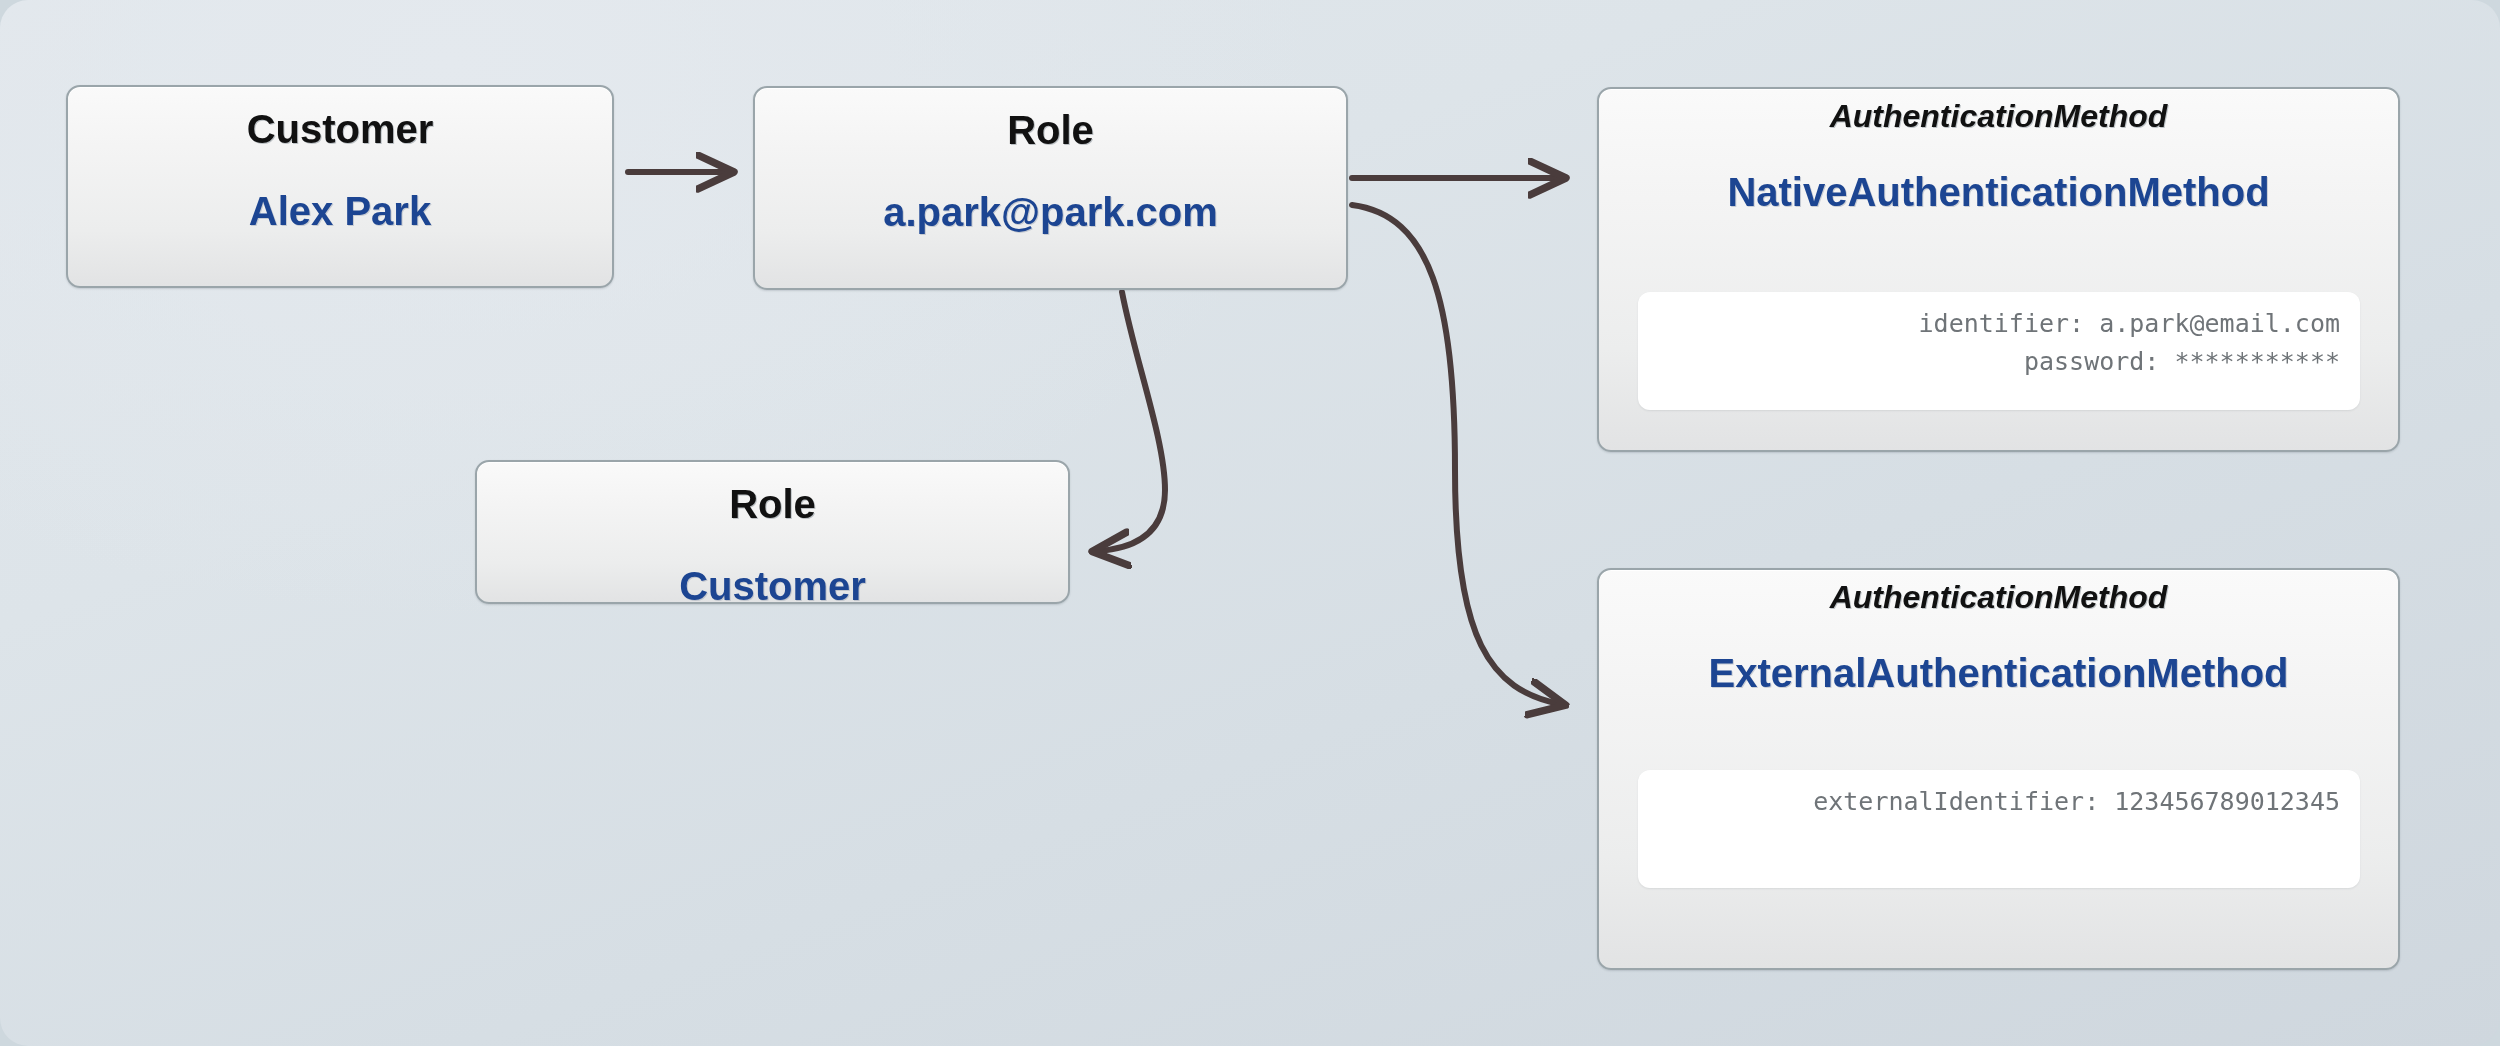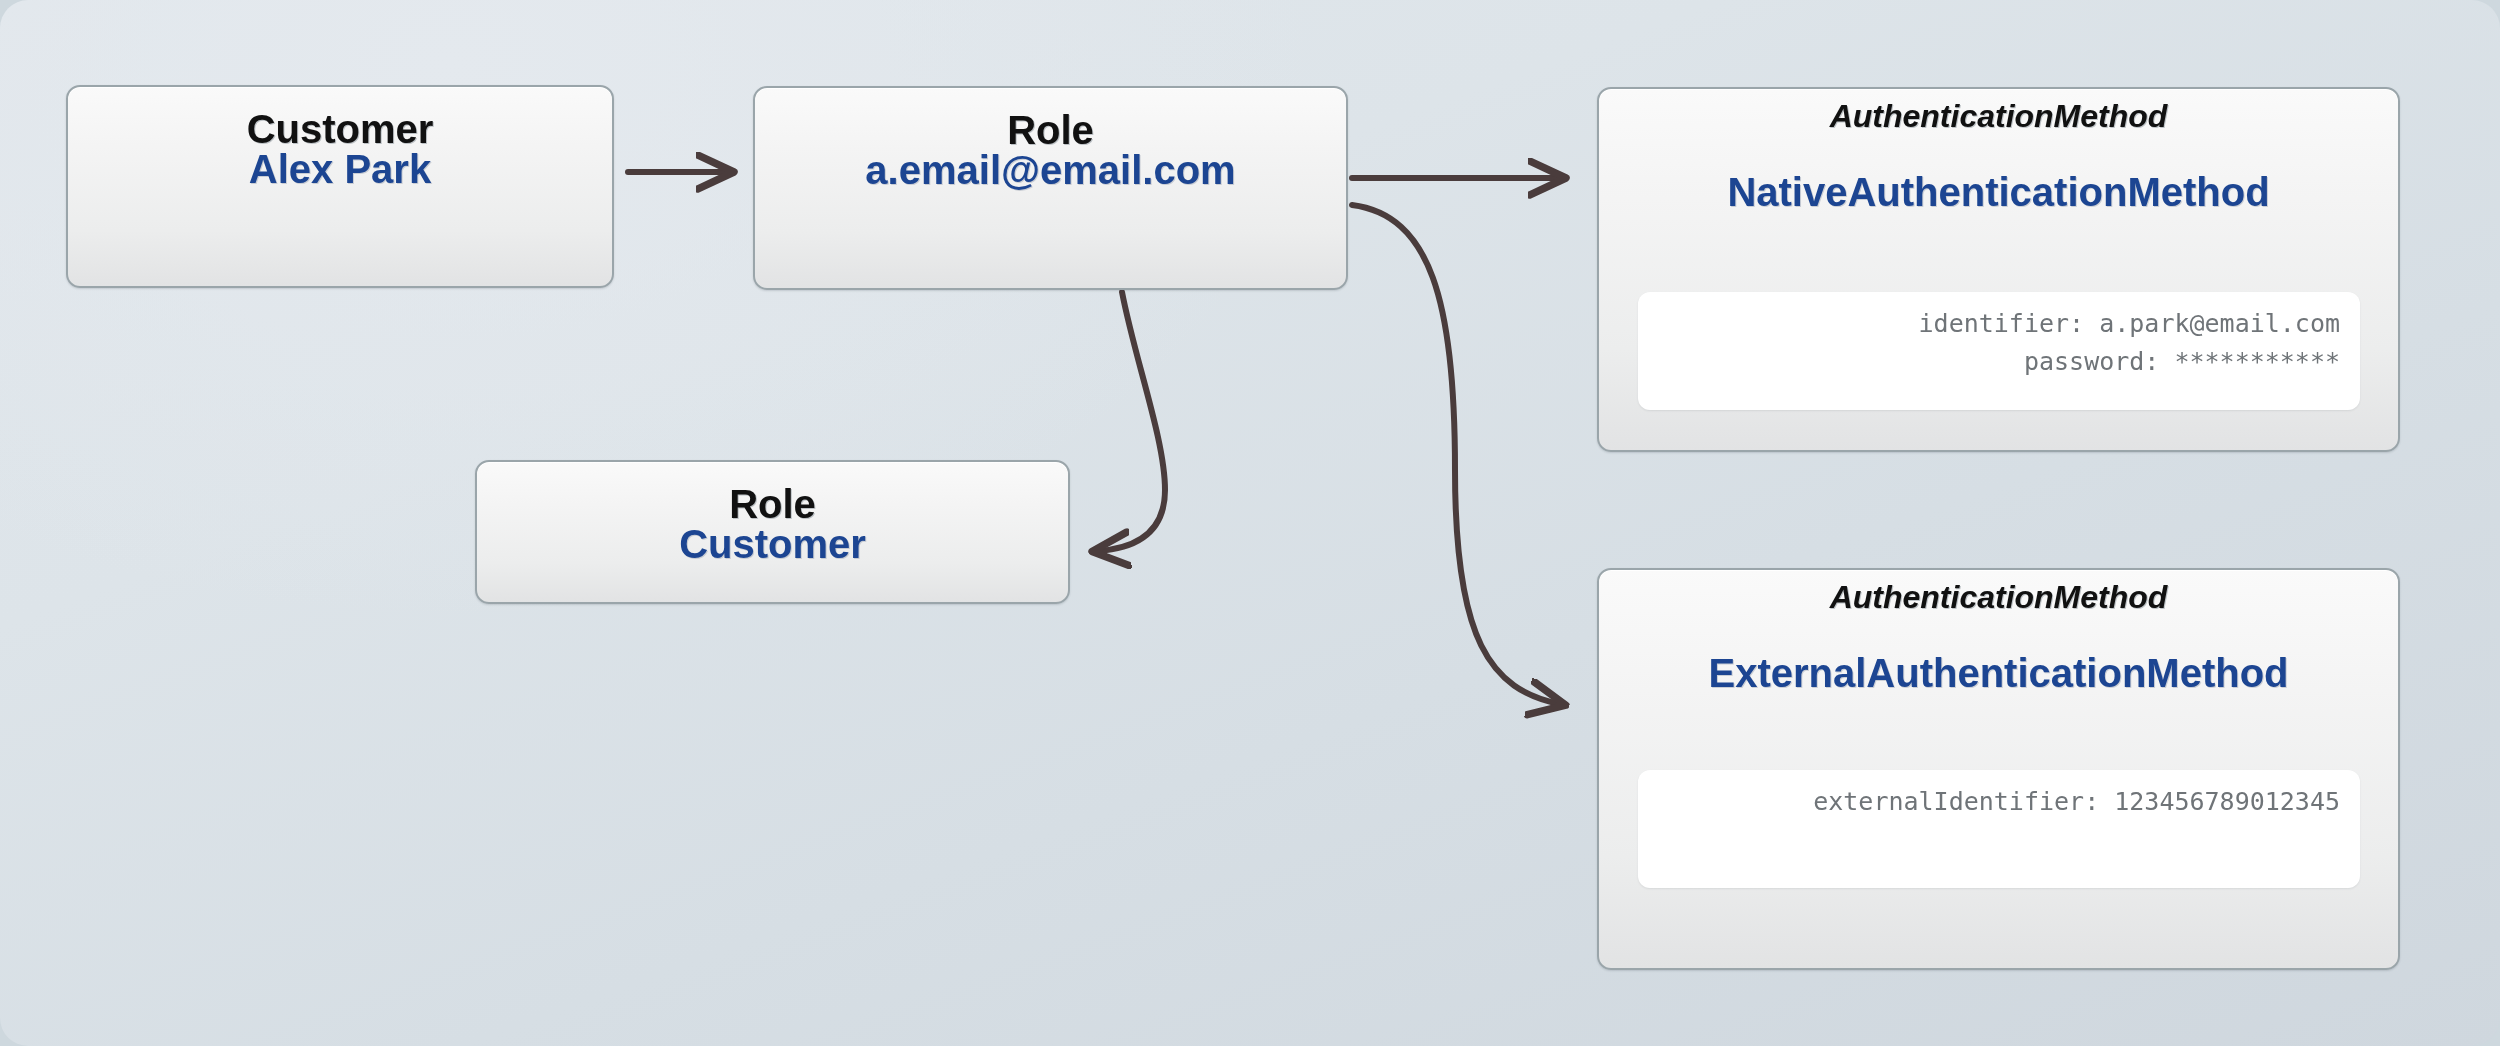"Alex Park" .node.simple .value { margin-top: none -> 42px }
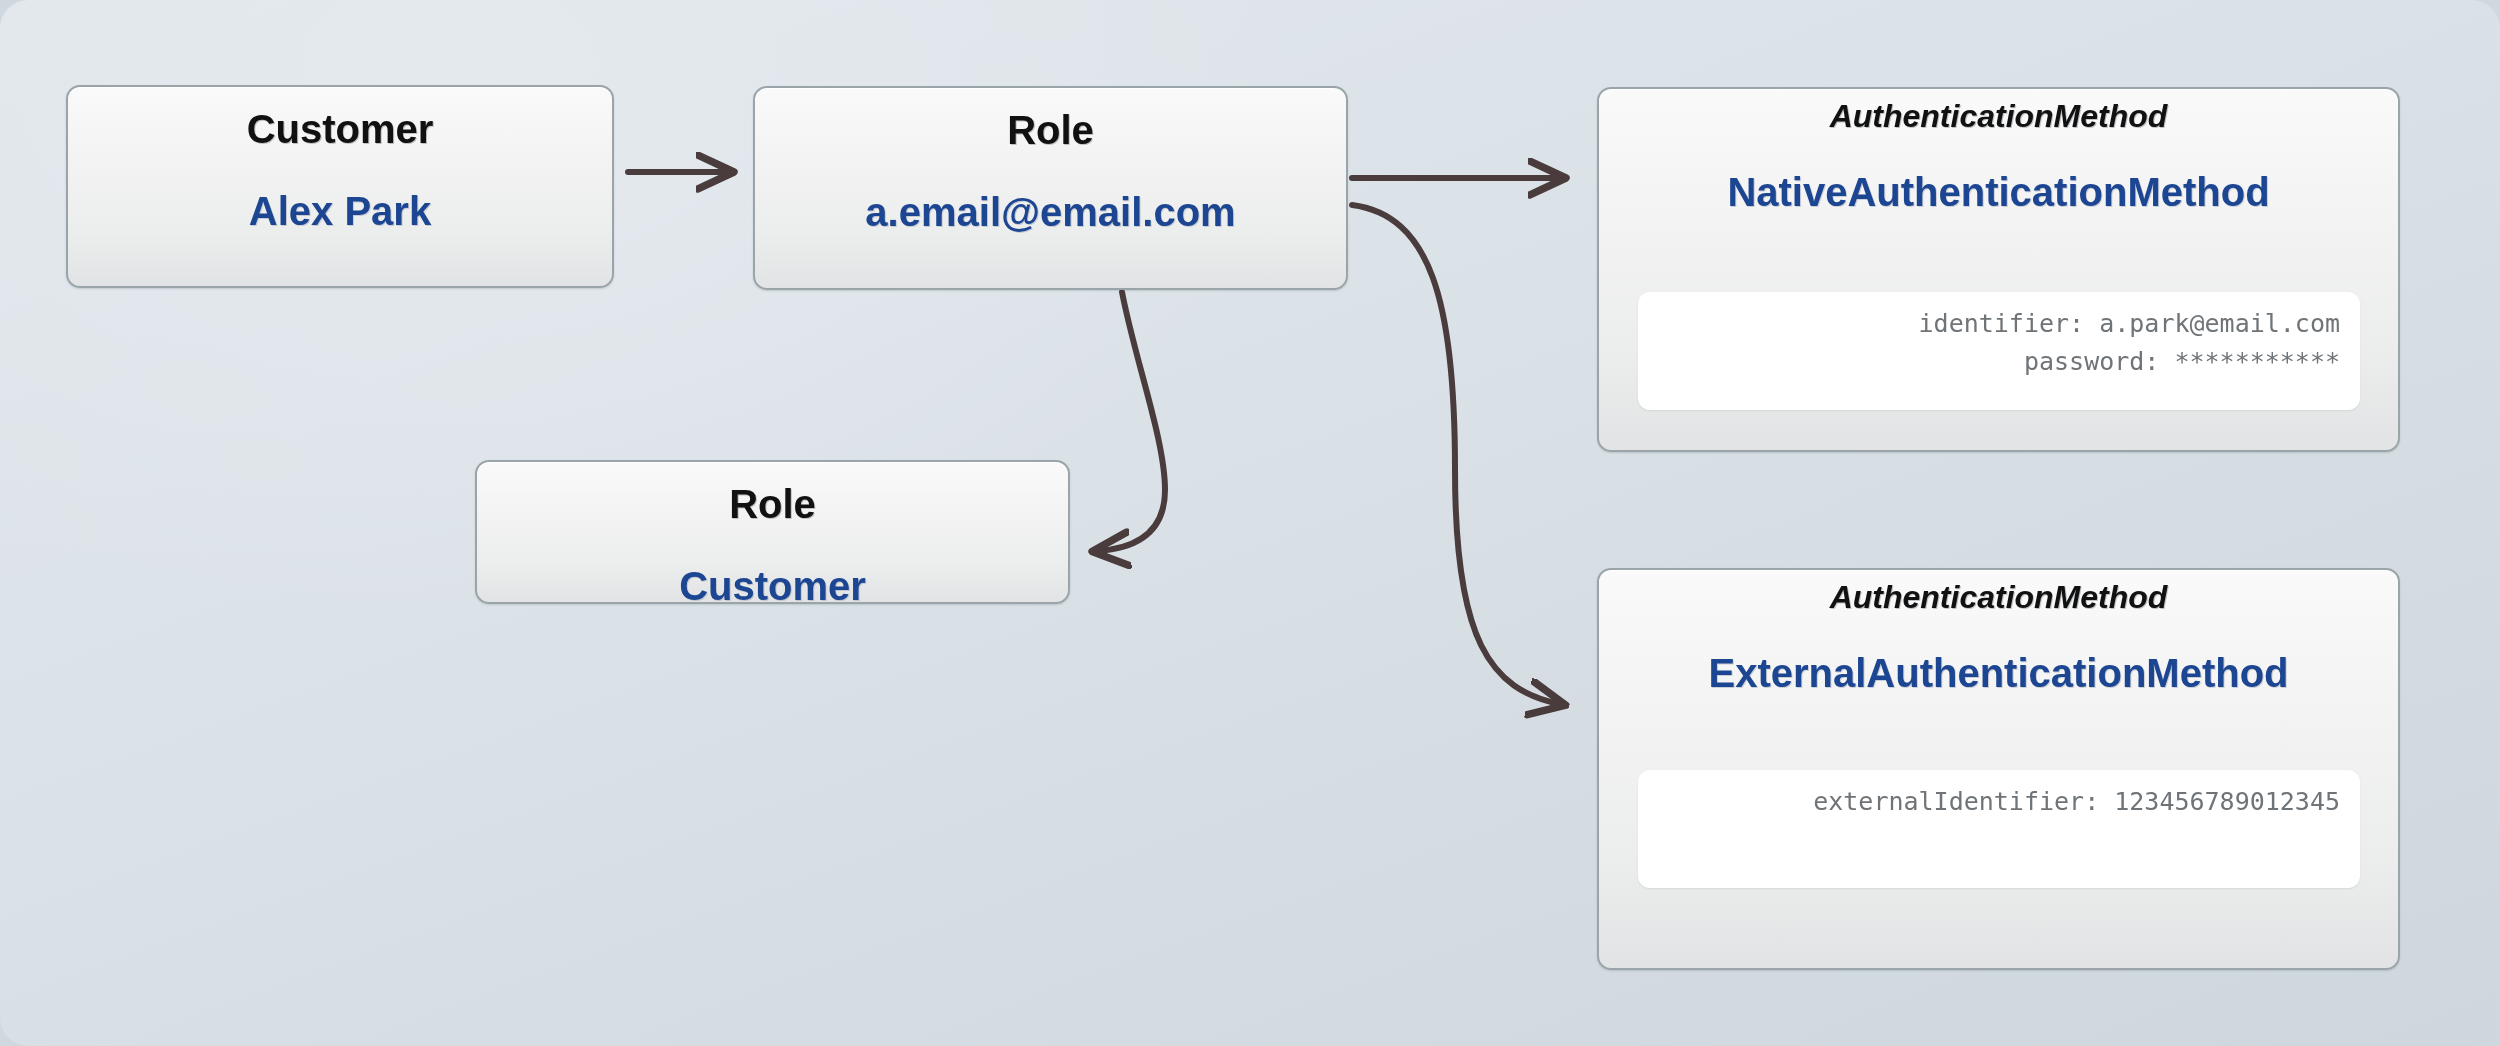"a.email@email.com" span.value { text: a.email@email.com -> a.park@park.com }
